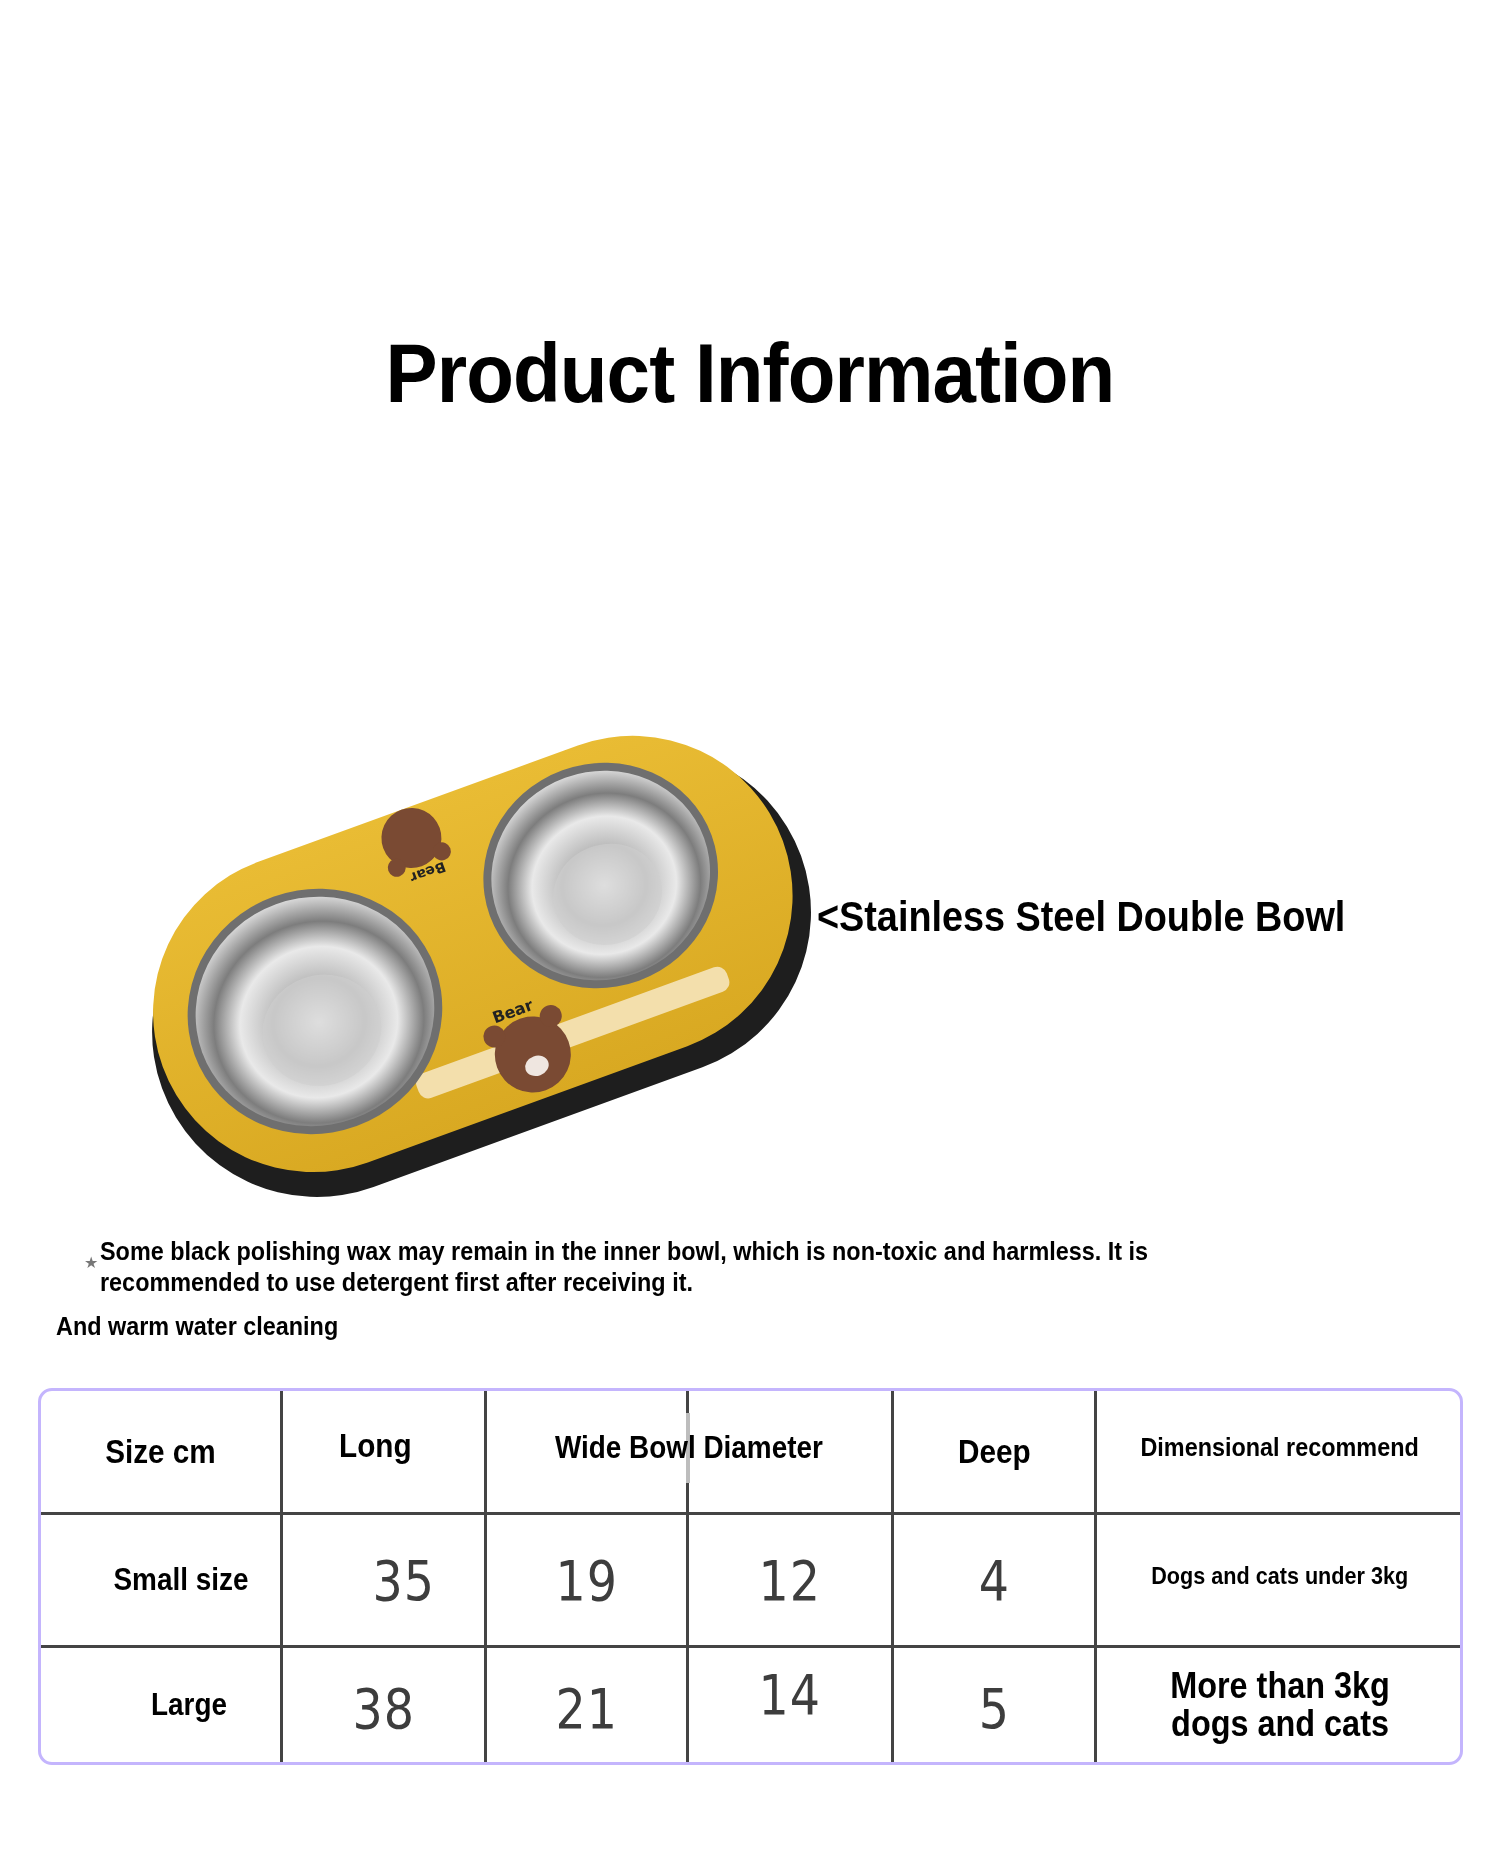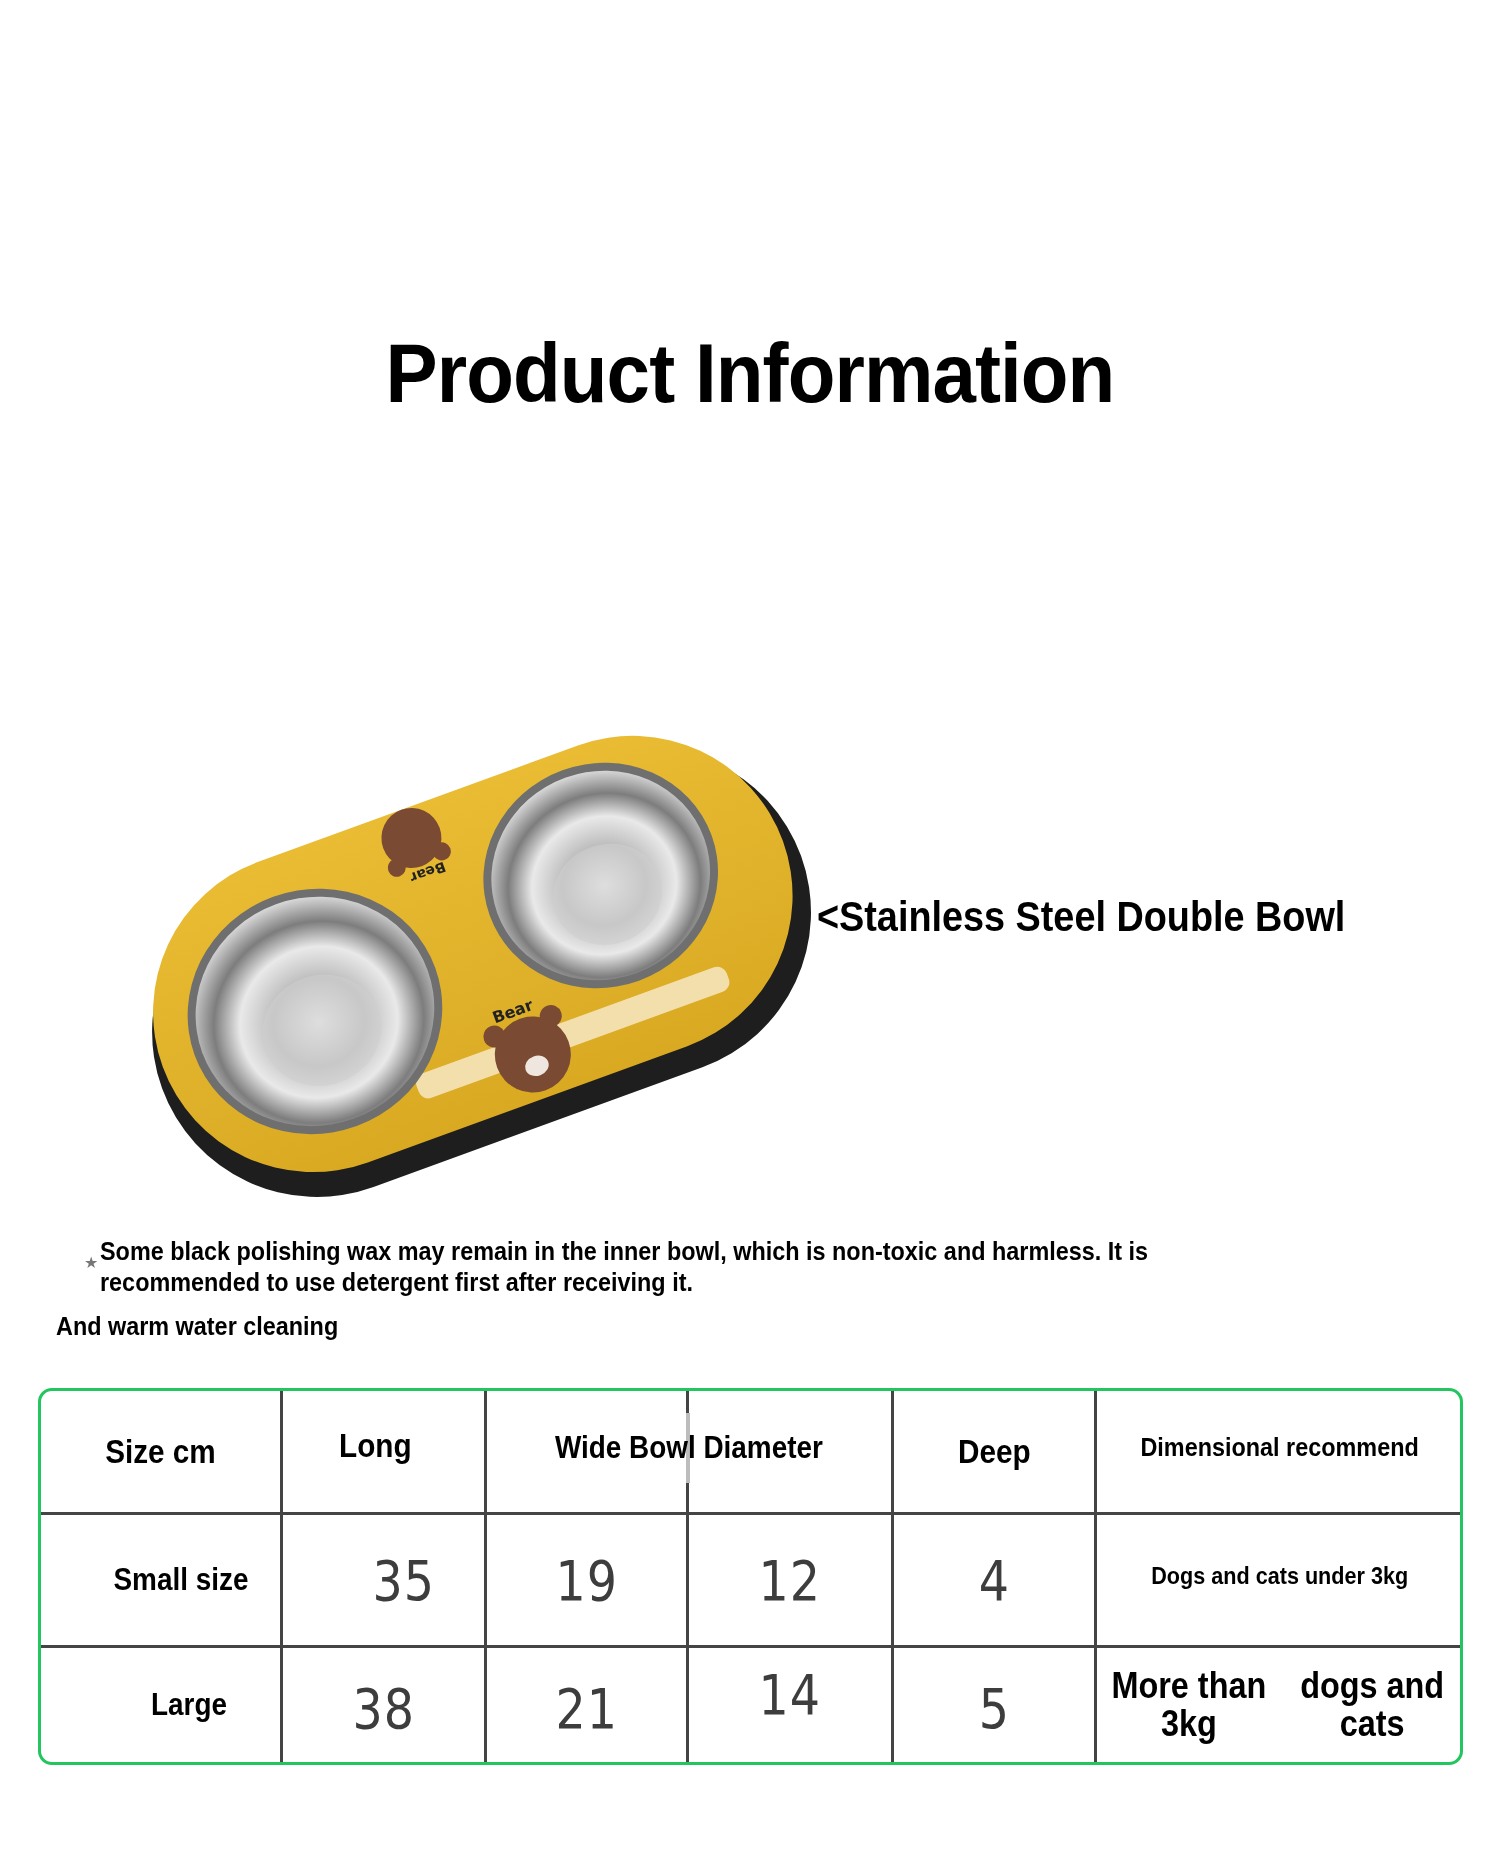"Size cm" .spec-table { border: 3px solid #22c55e -> 3px solid #c4b5fd }
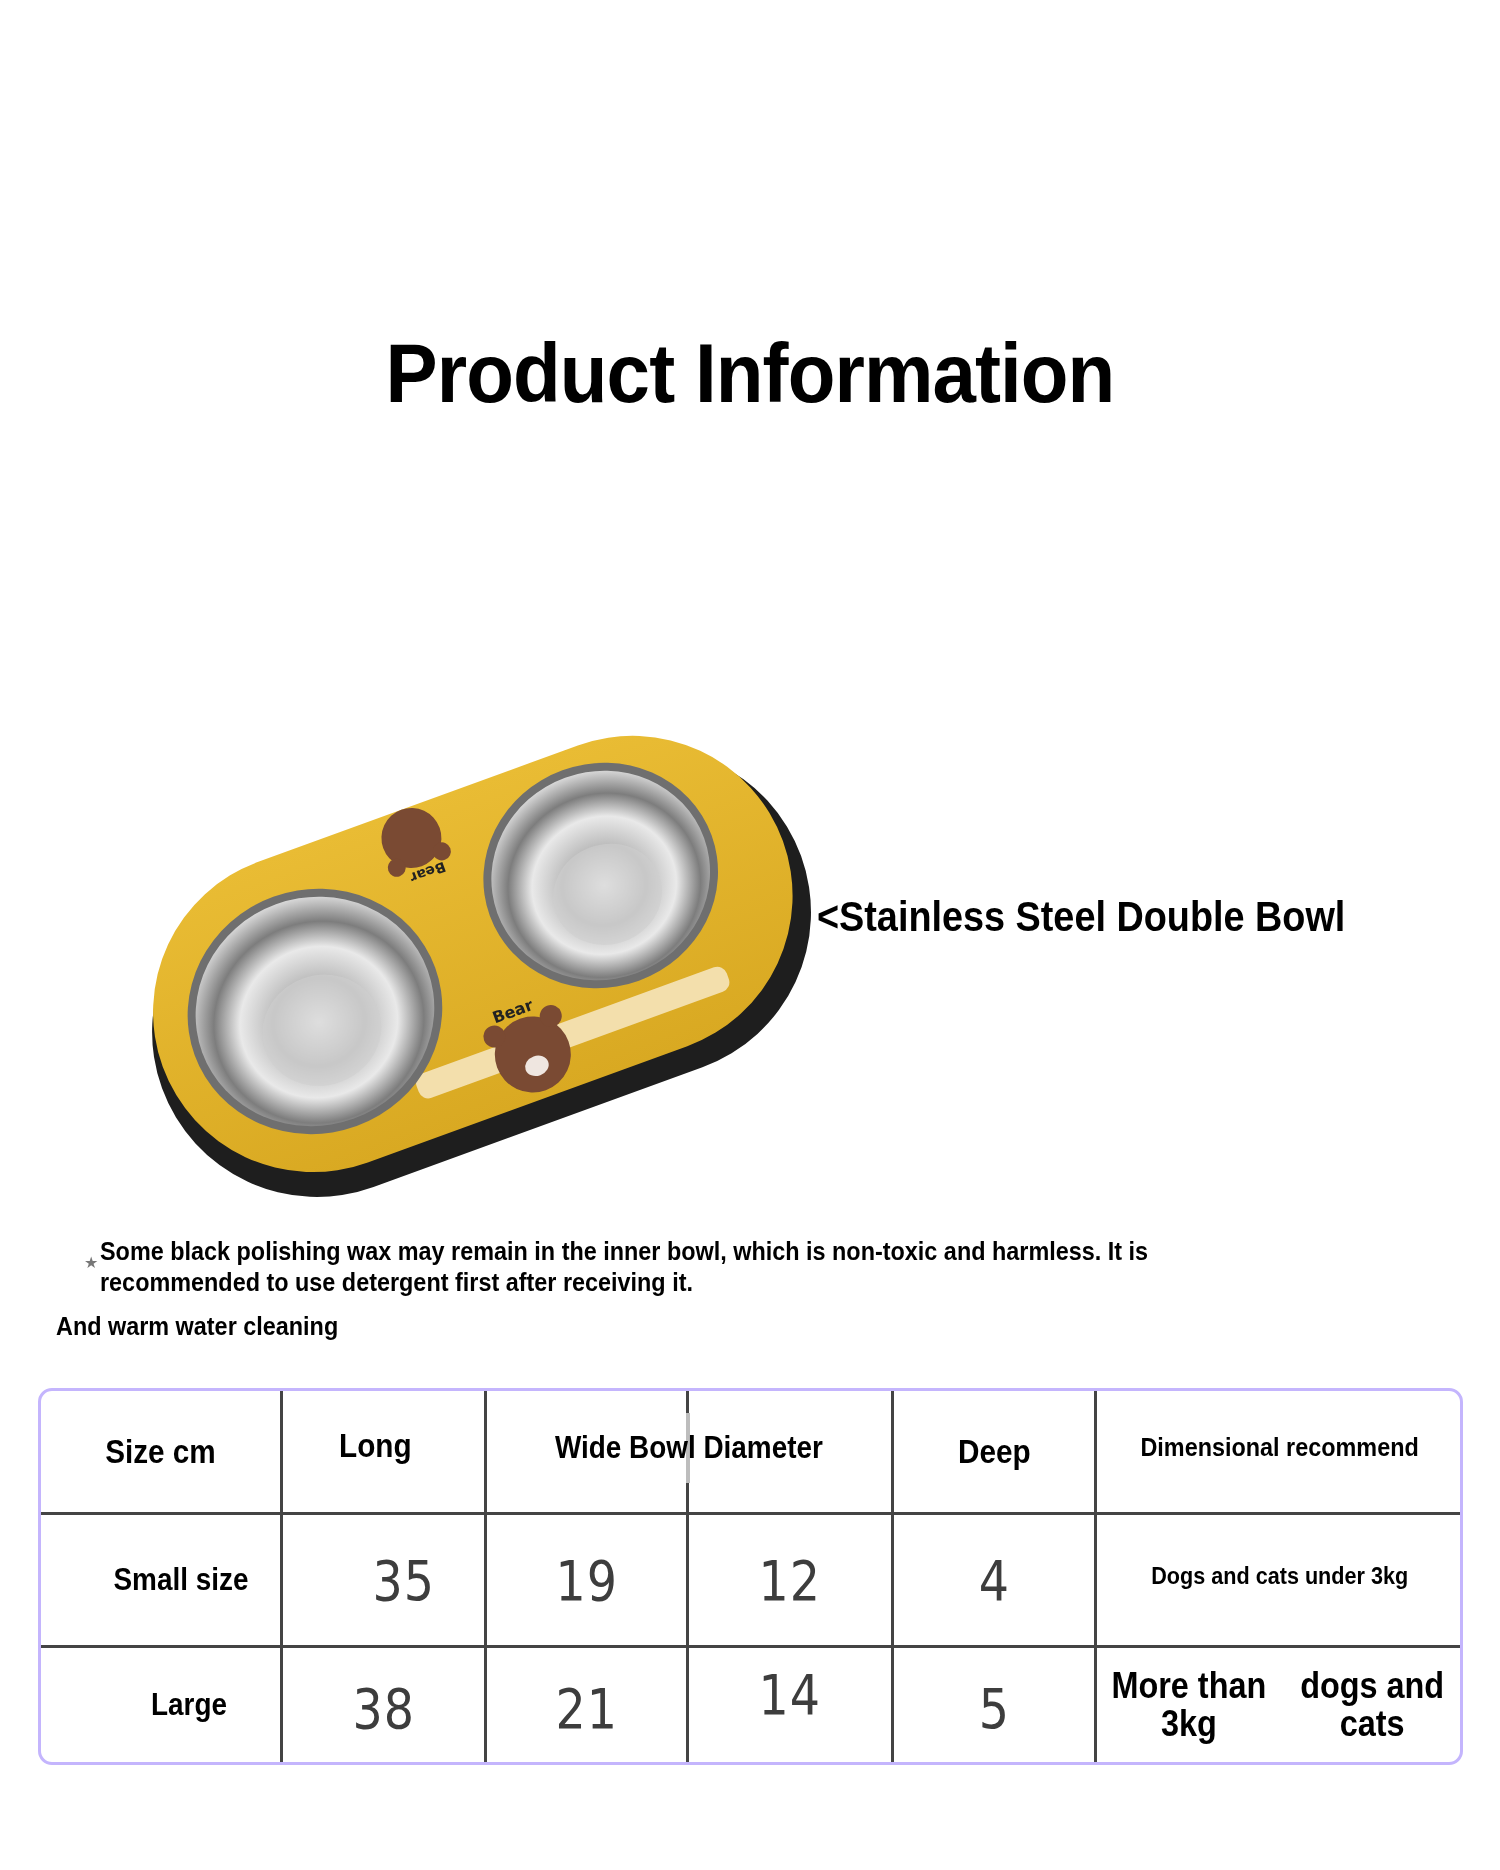"More than 3kg" div.cell { flex-direction: row -> column }
